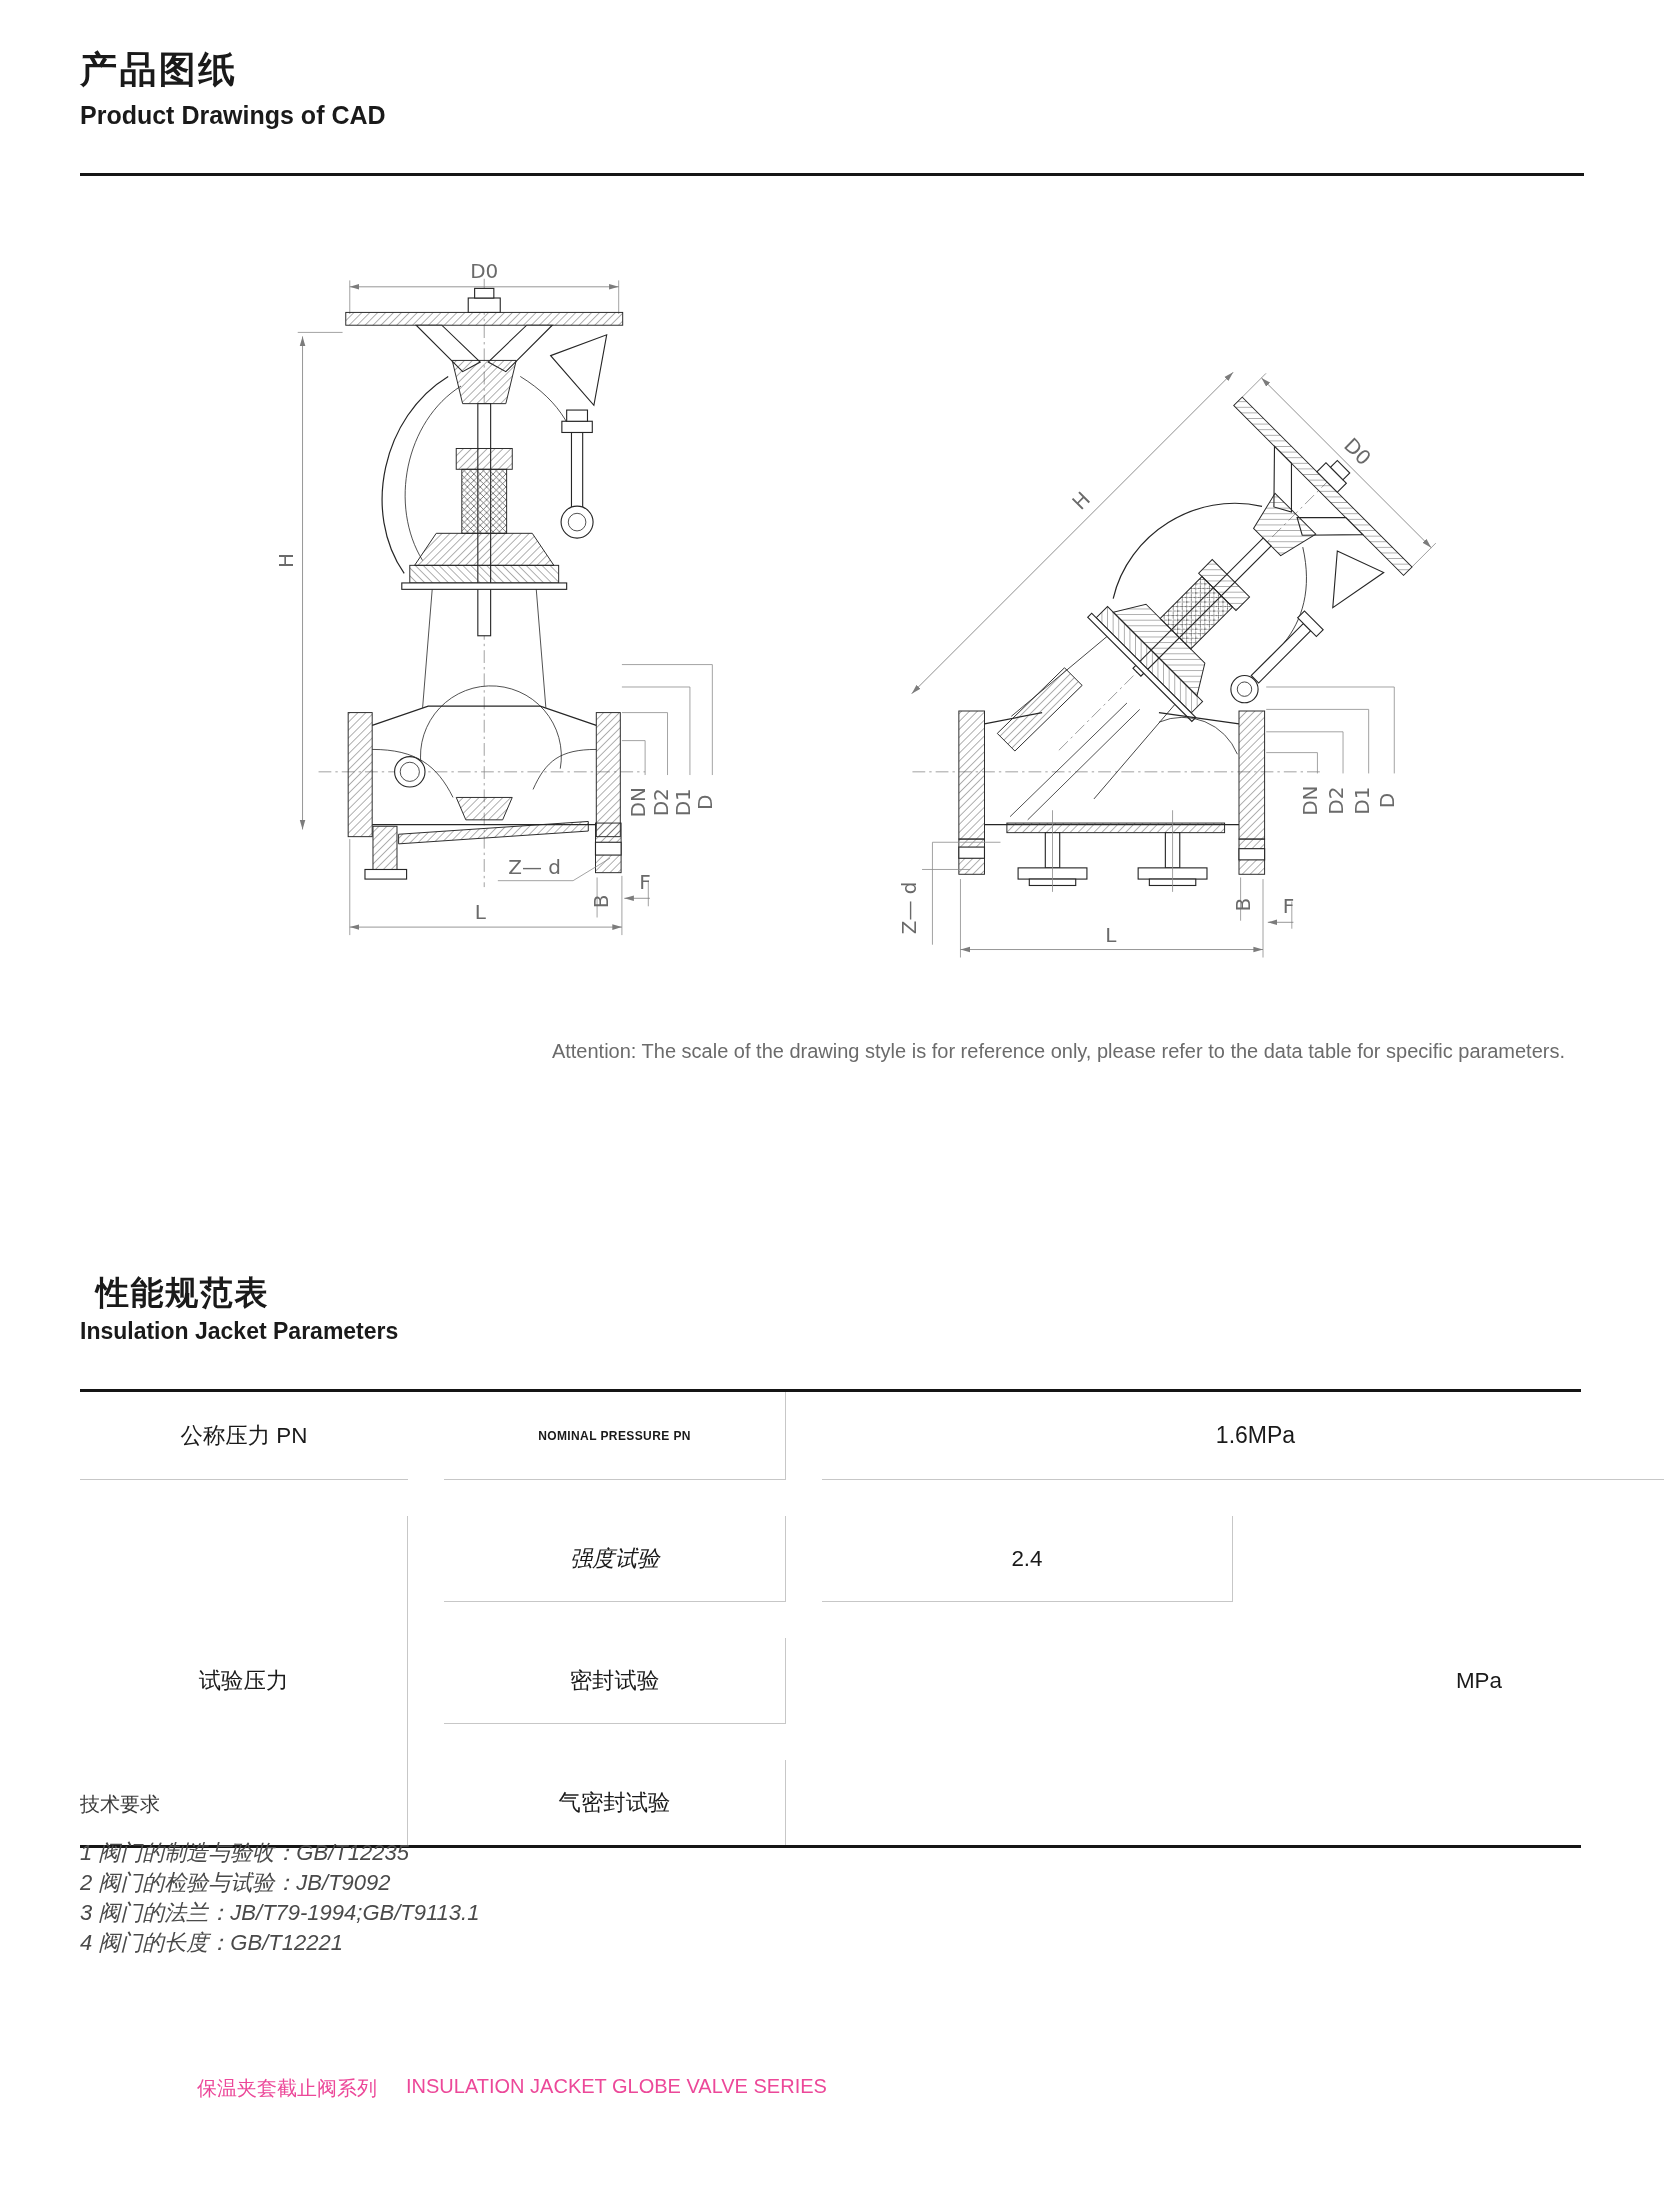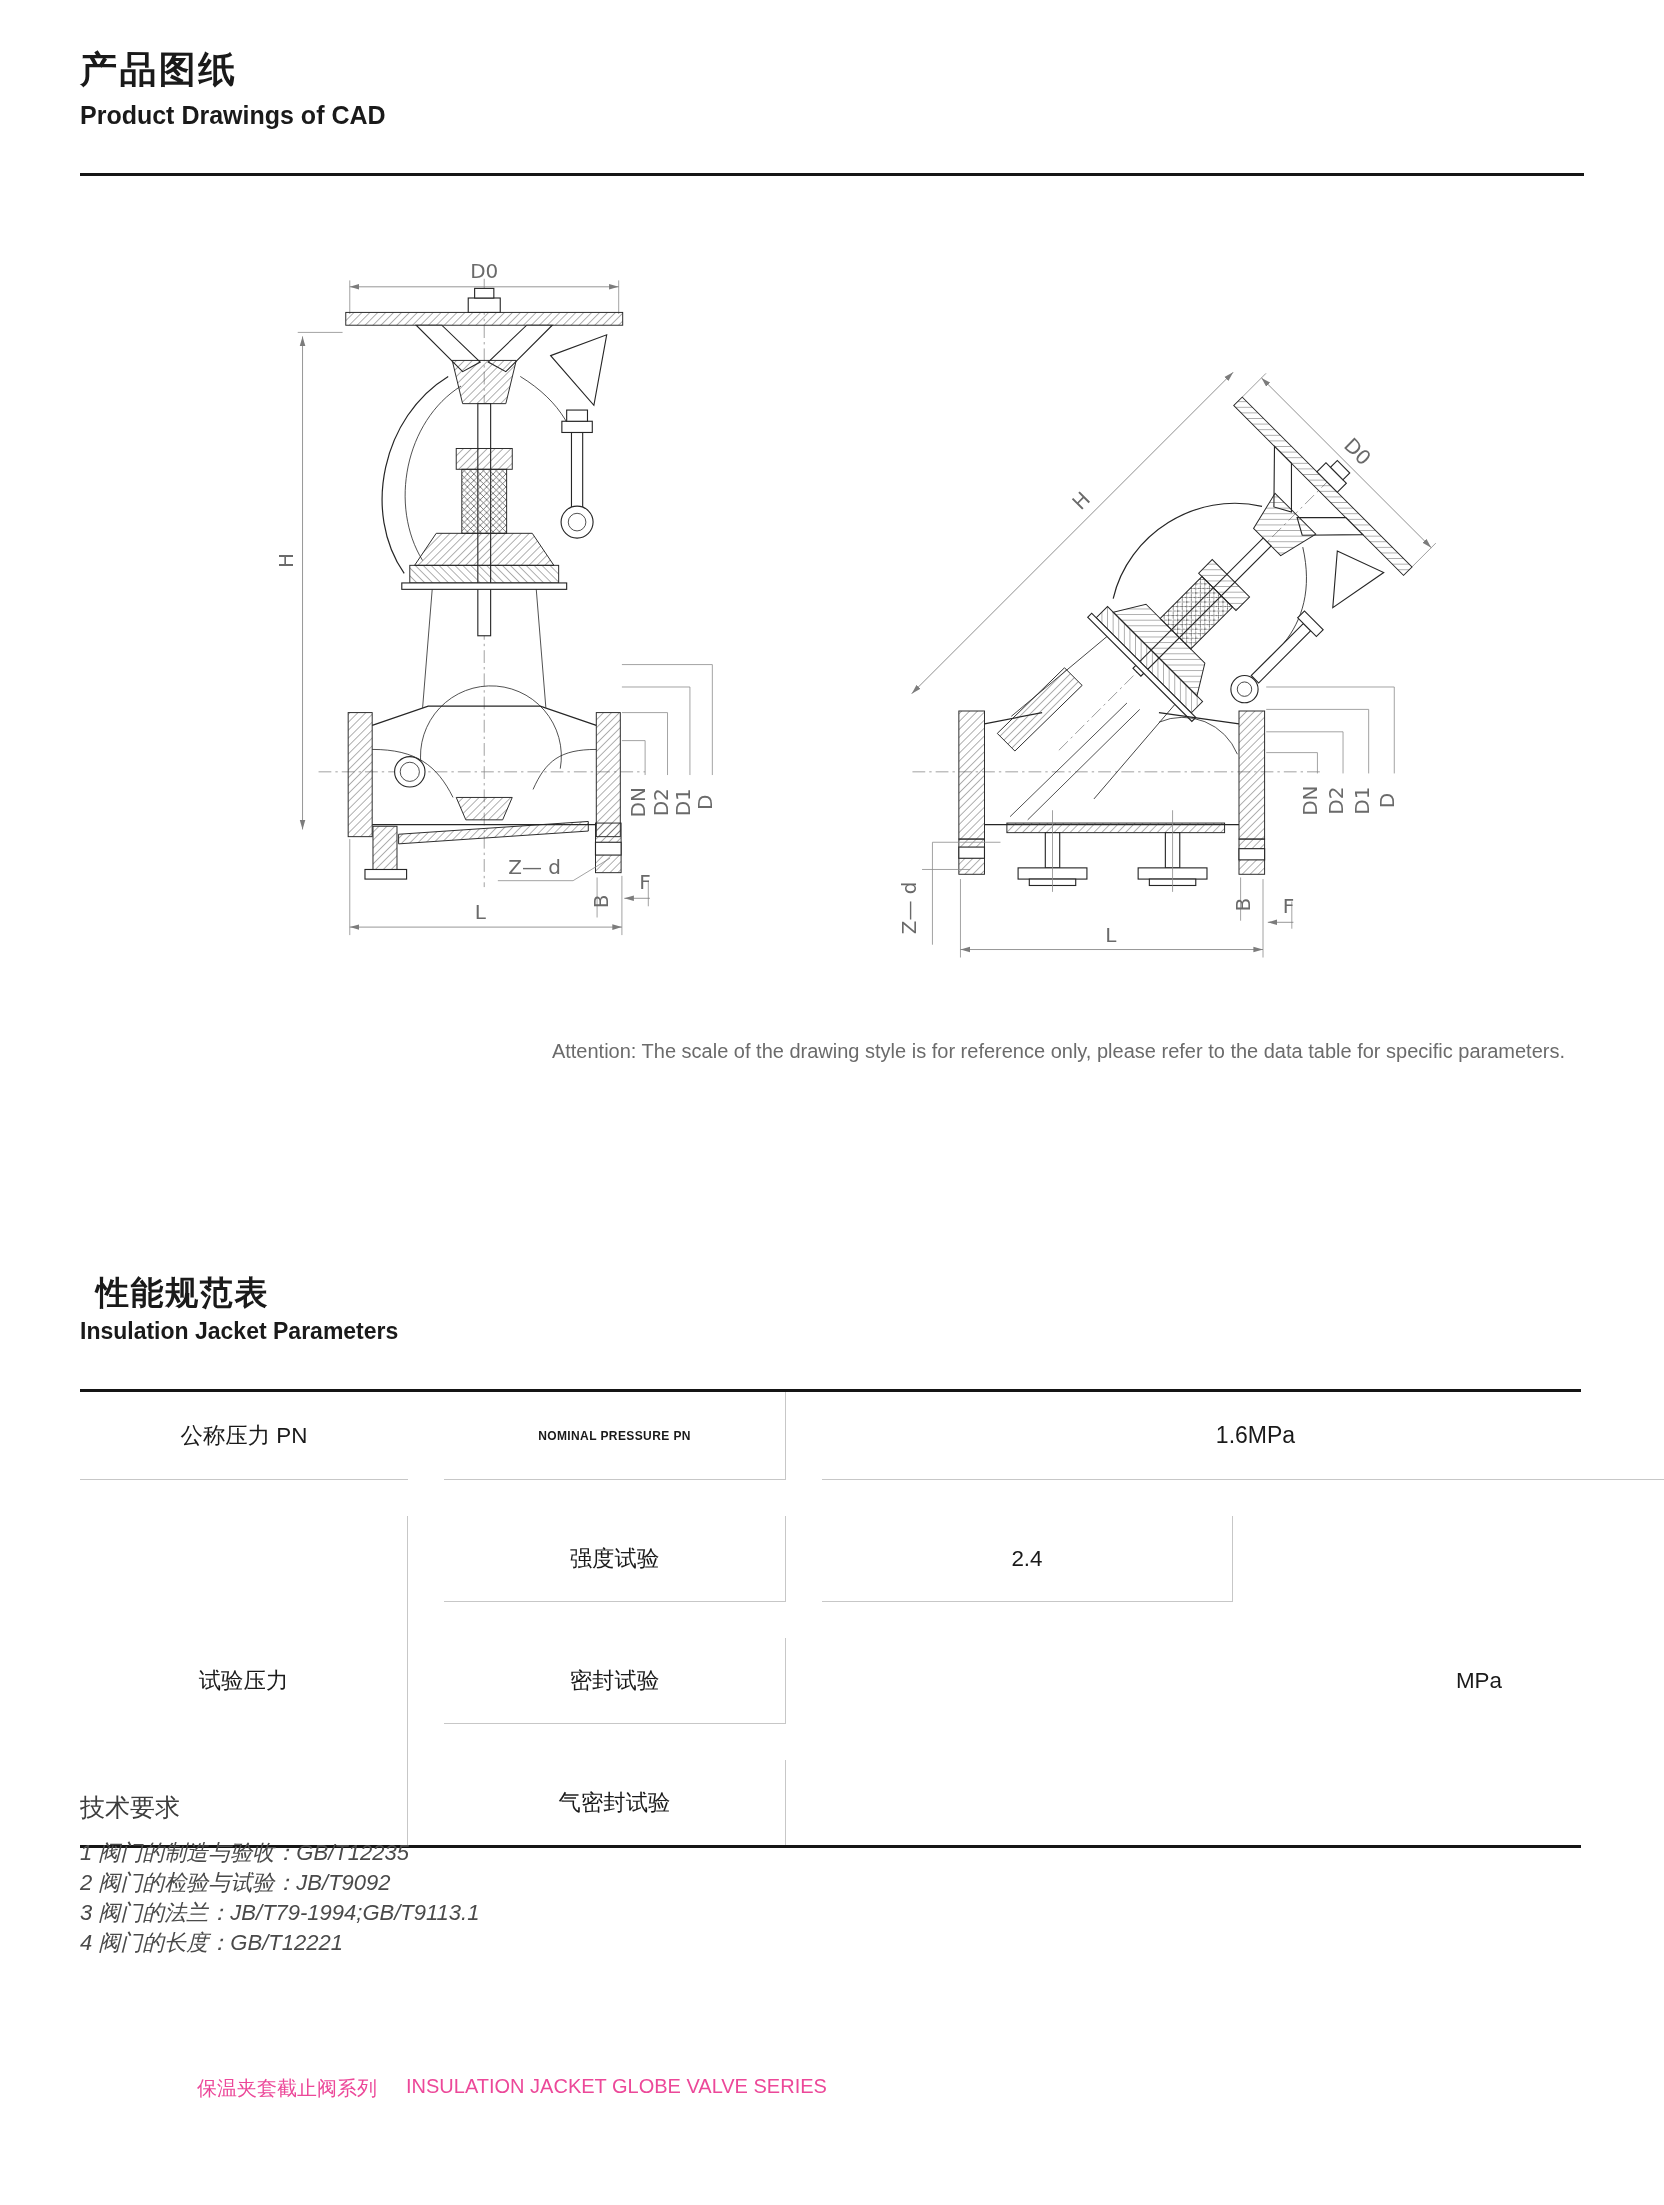"强度试验" .p22 { font-style: none -> italic }
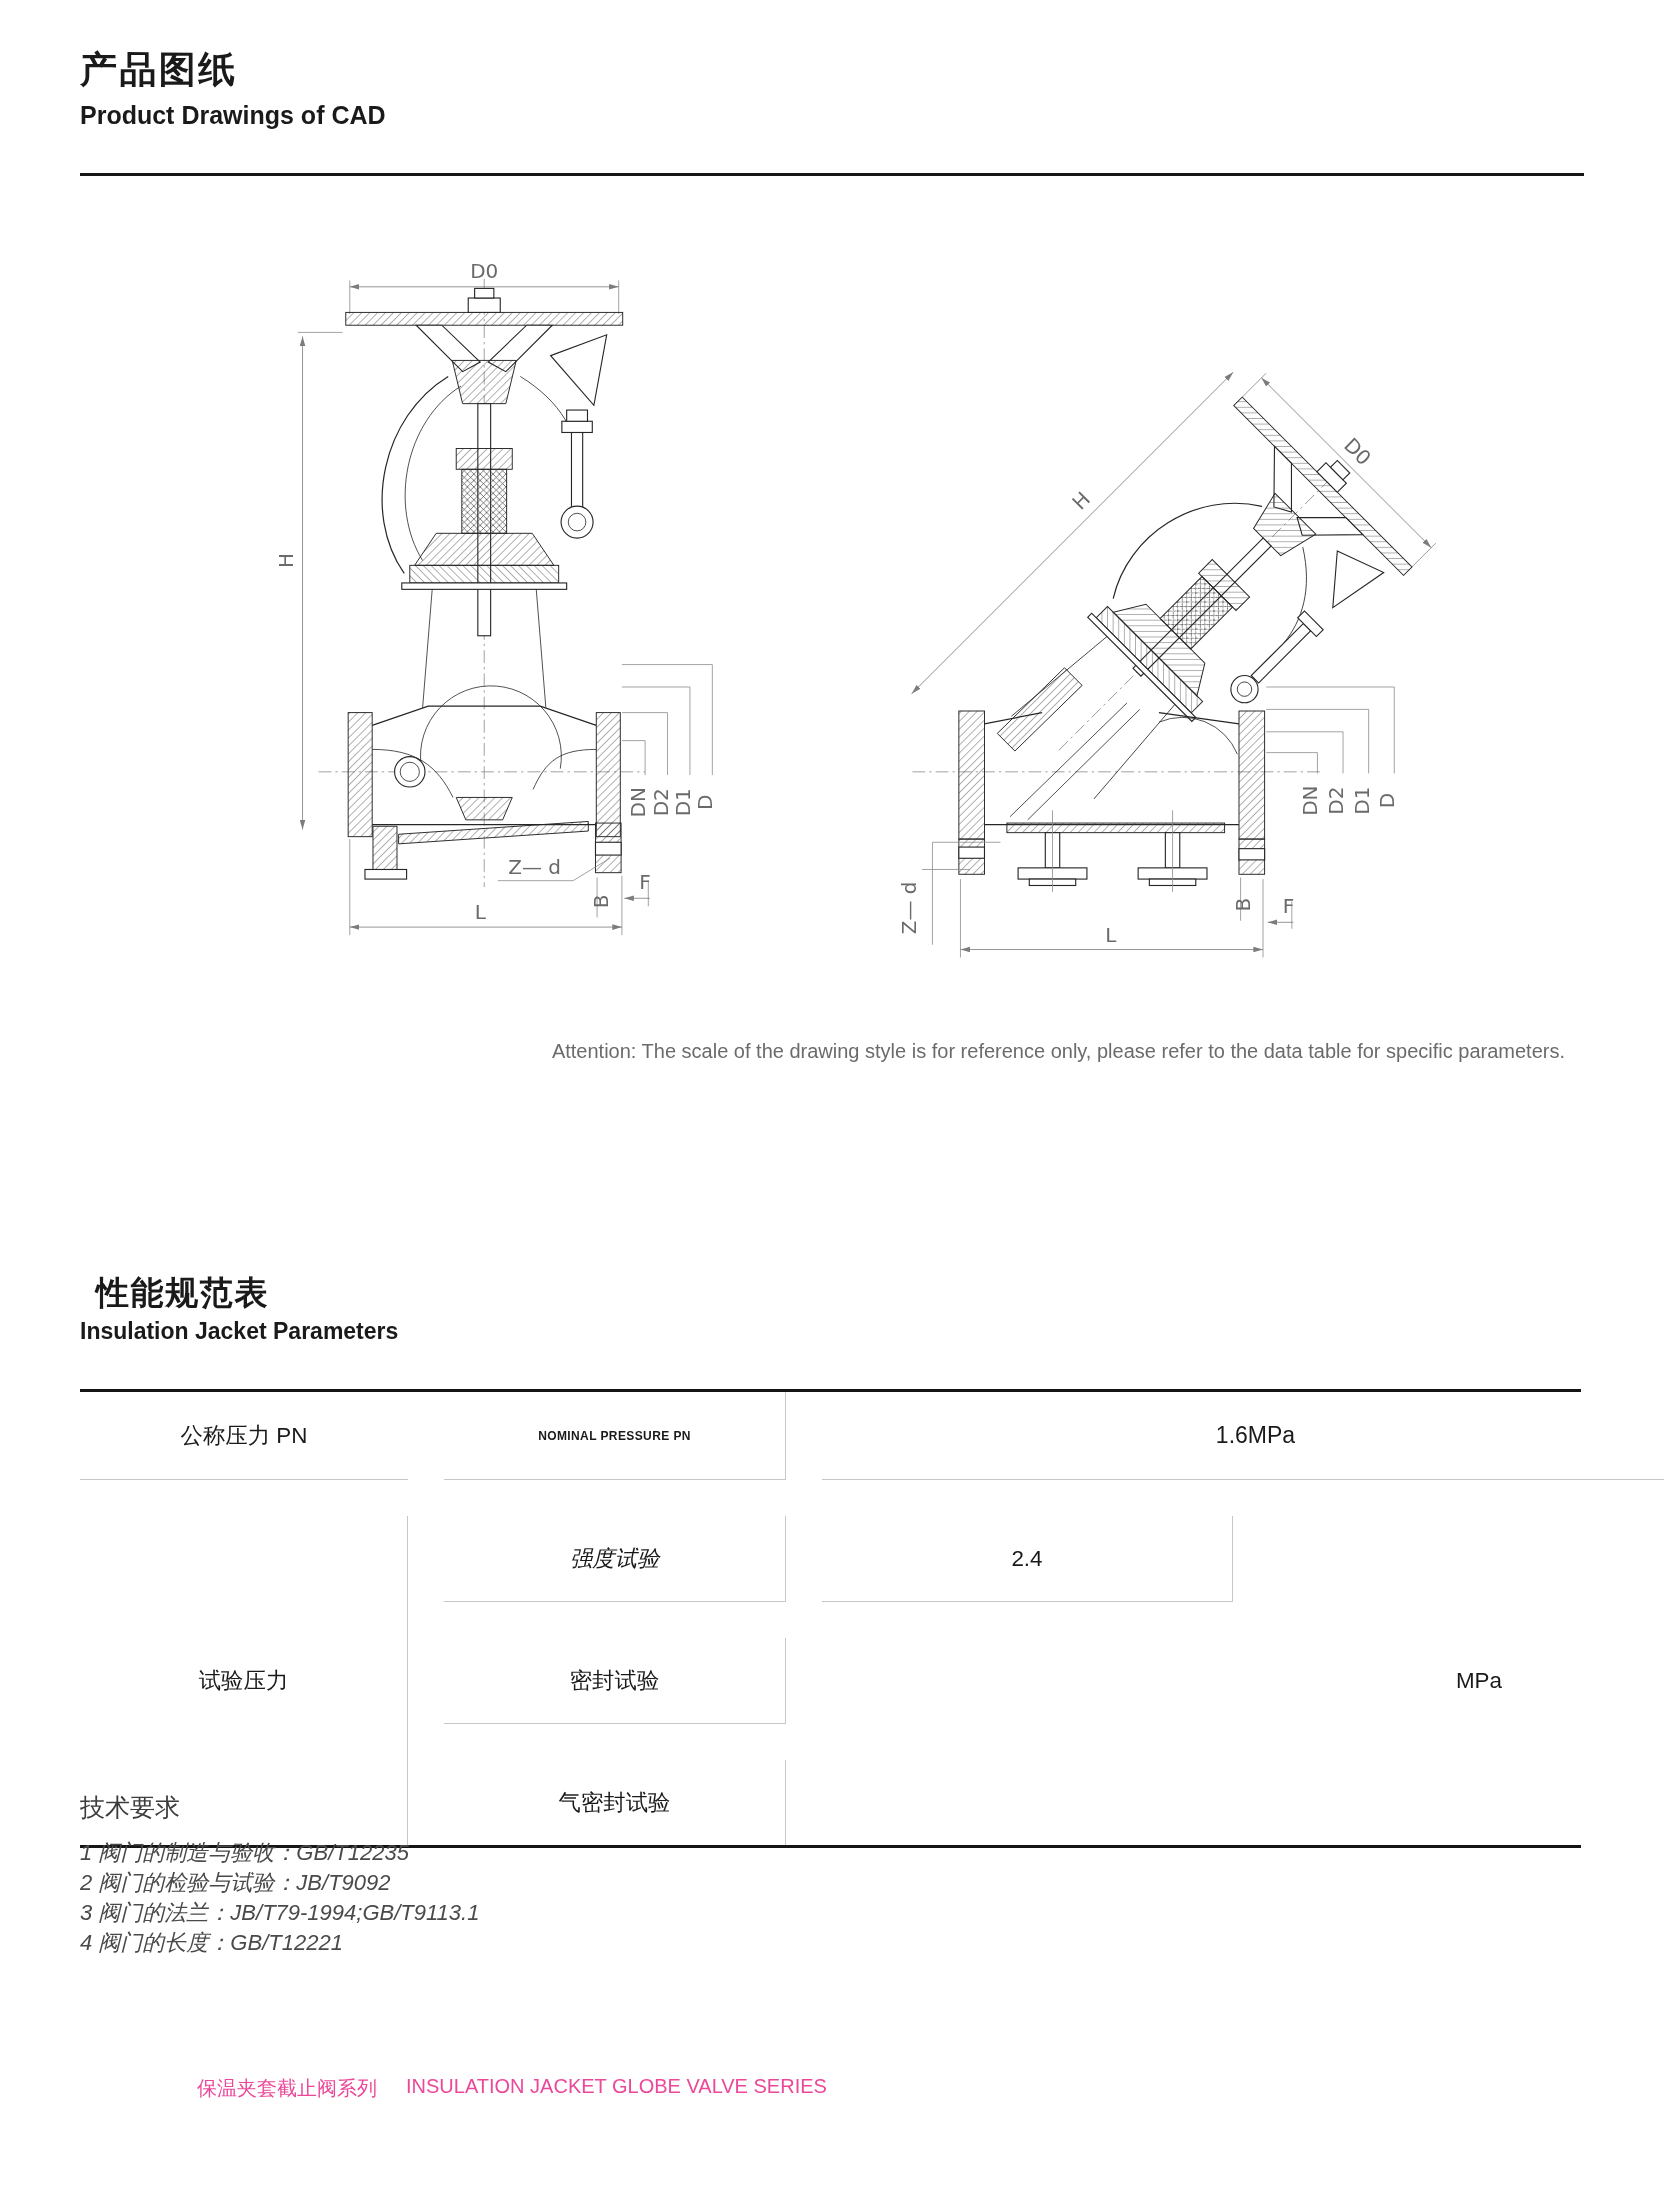"技术要求" .tech-title { font-size: 25px -> 20px }
